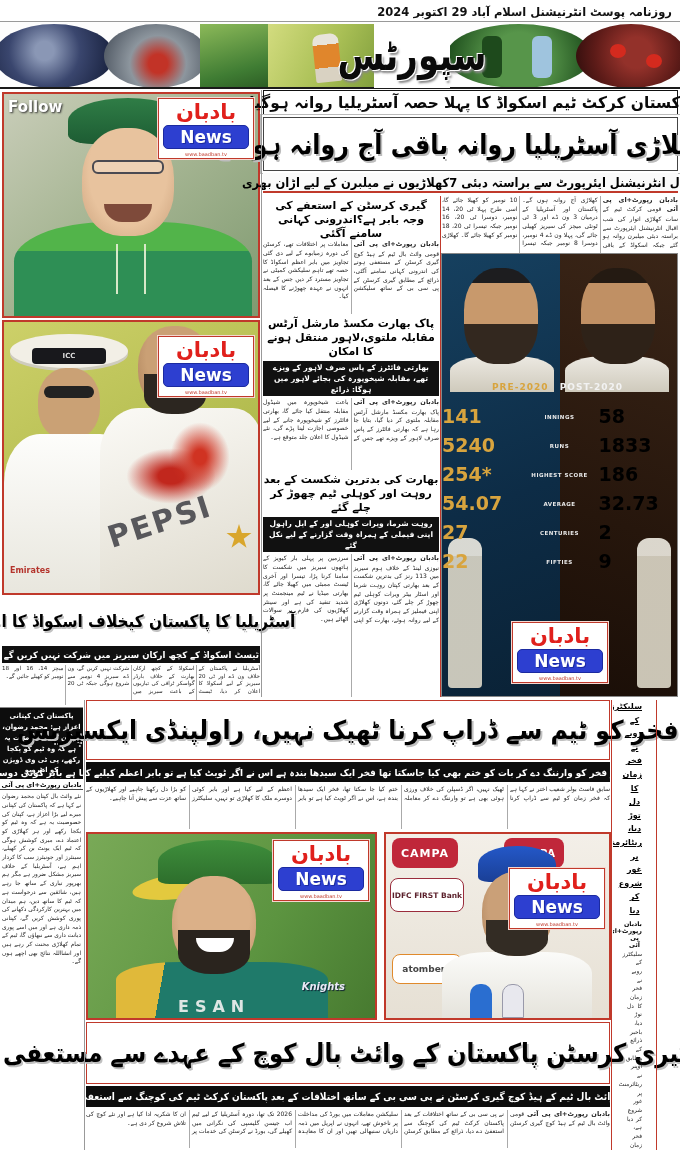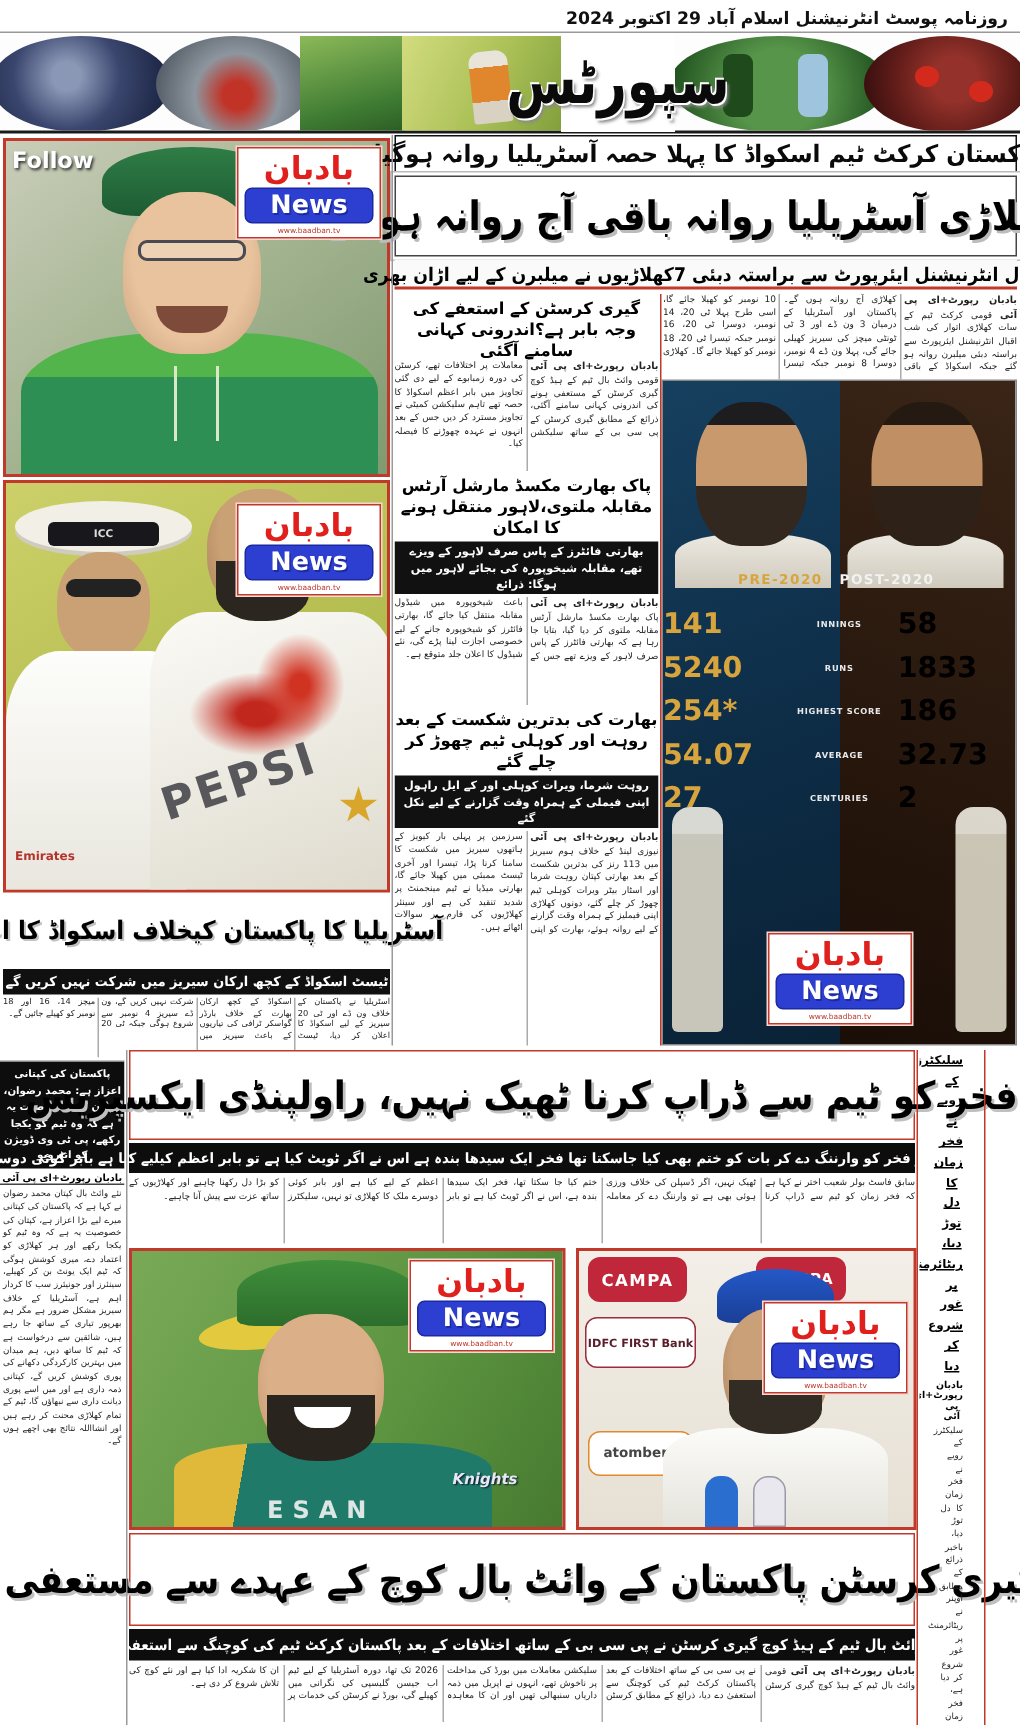"22" div.srow { html: none -> <div> <div>22</div> <div>FIFTIES</div> <div>9</div> </div> }
